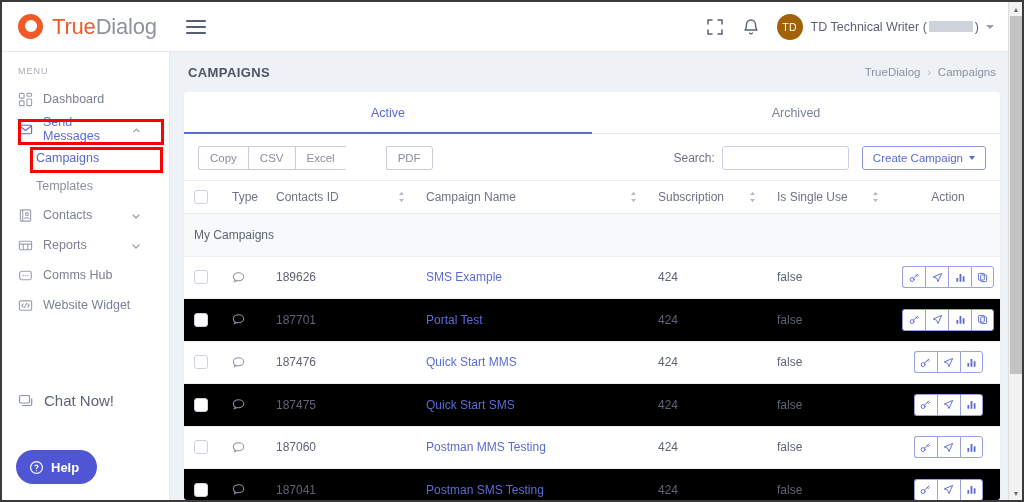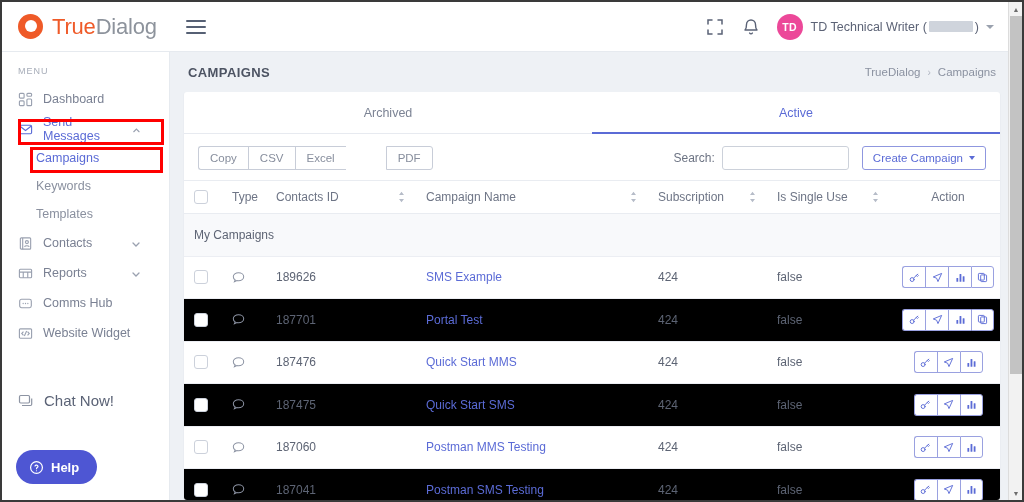"TD" .avatar { background: #ec4899 -> #a16207; font-weight: bold -> normal }
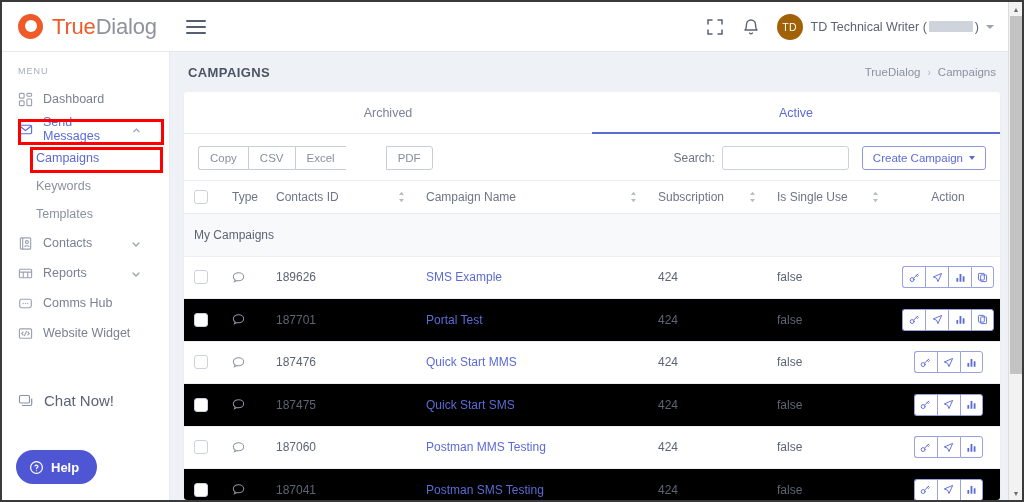"Archived" div.tab { order: before "Active" -> after "Active" }
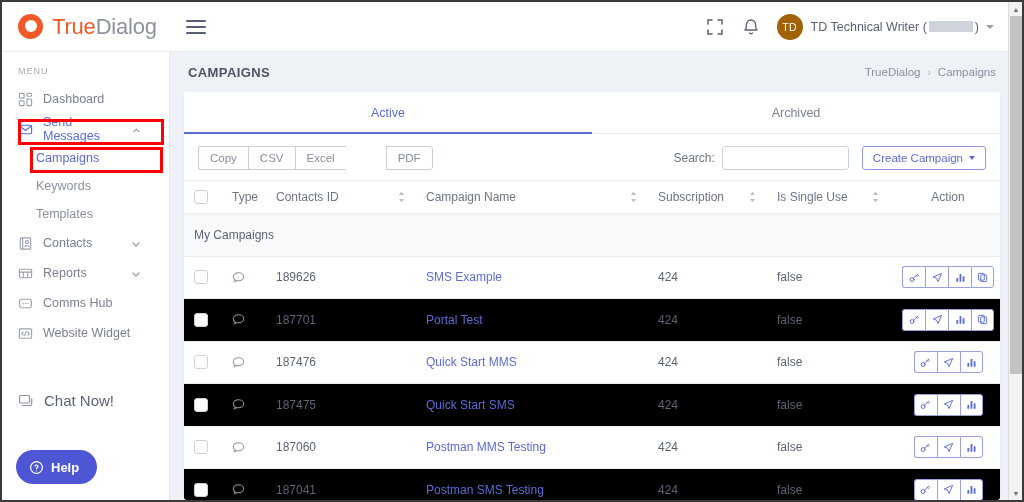"Keywords" div.sub-item { html: <div> <span>Keywords</span> </div> -> none }
